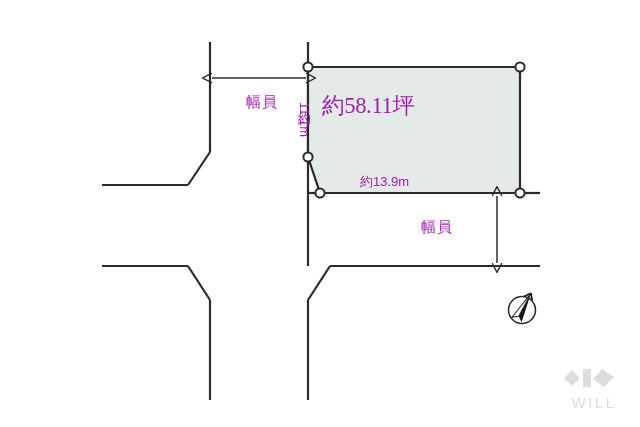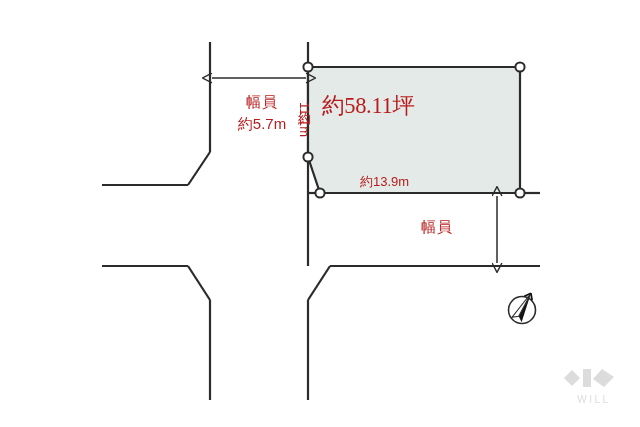"幅員" .txt { color: #b91c1c -> #a21caf }
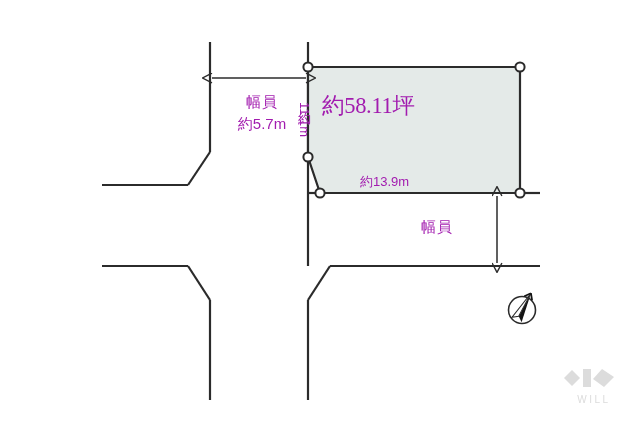"約5.7m" span.l2 { html: <span>約5.7m</span> -> none }
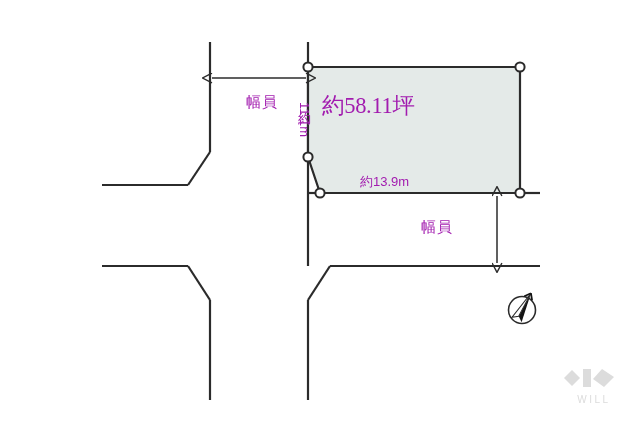"WILL" #watermark .wm-text { font-size: 10px -> 15px }
